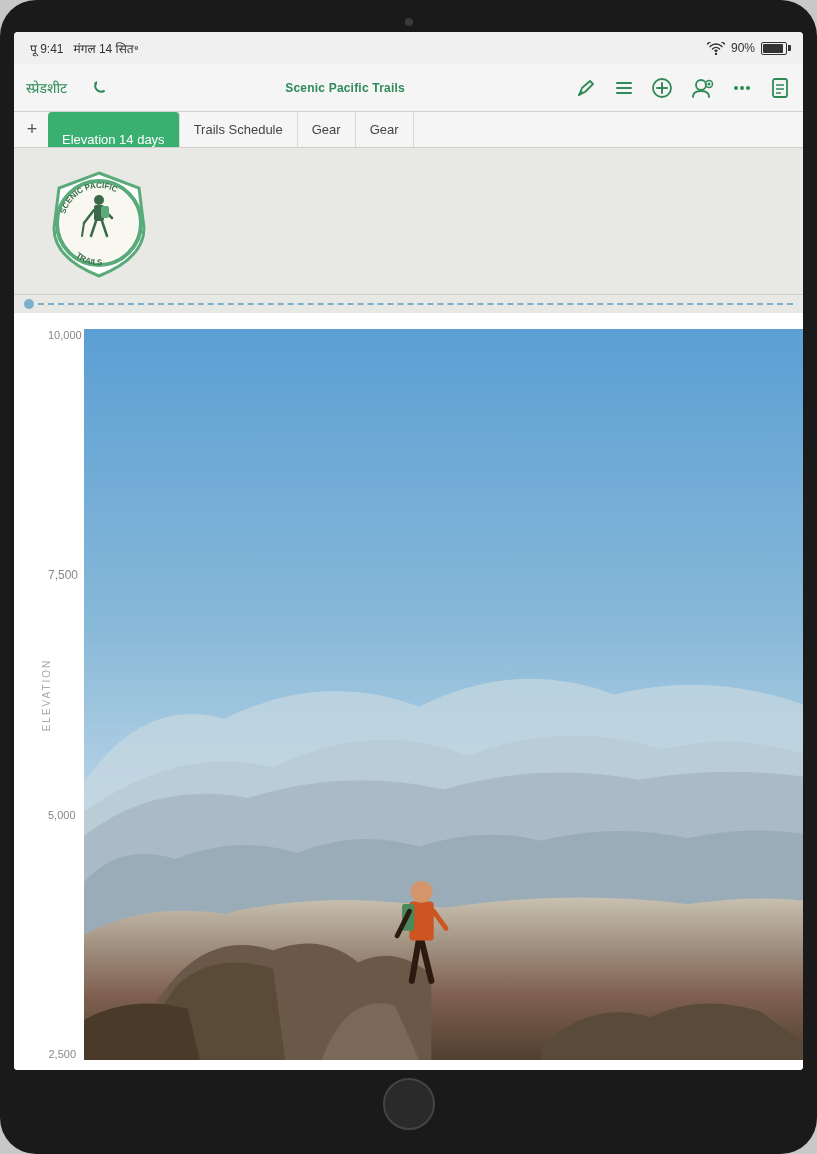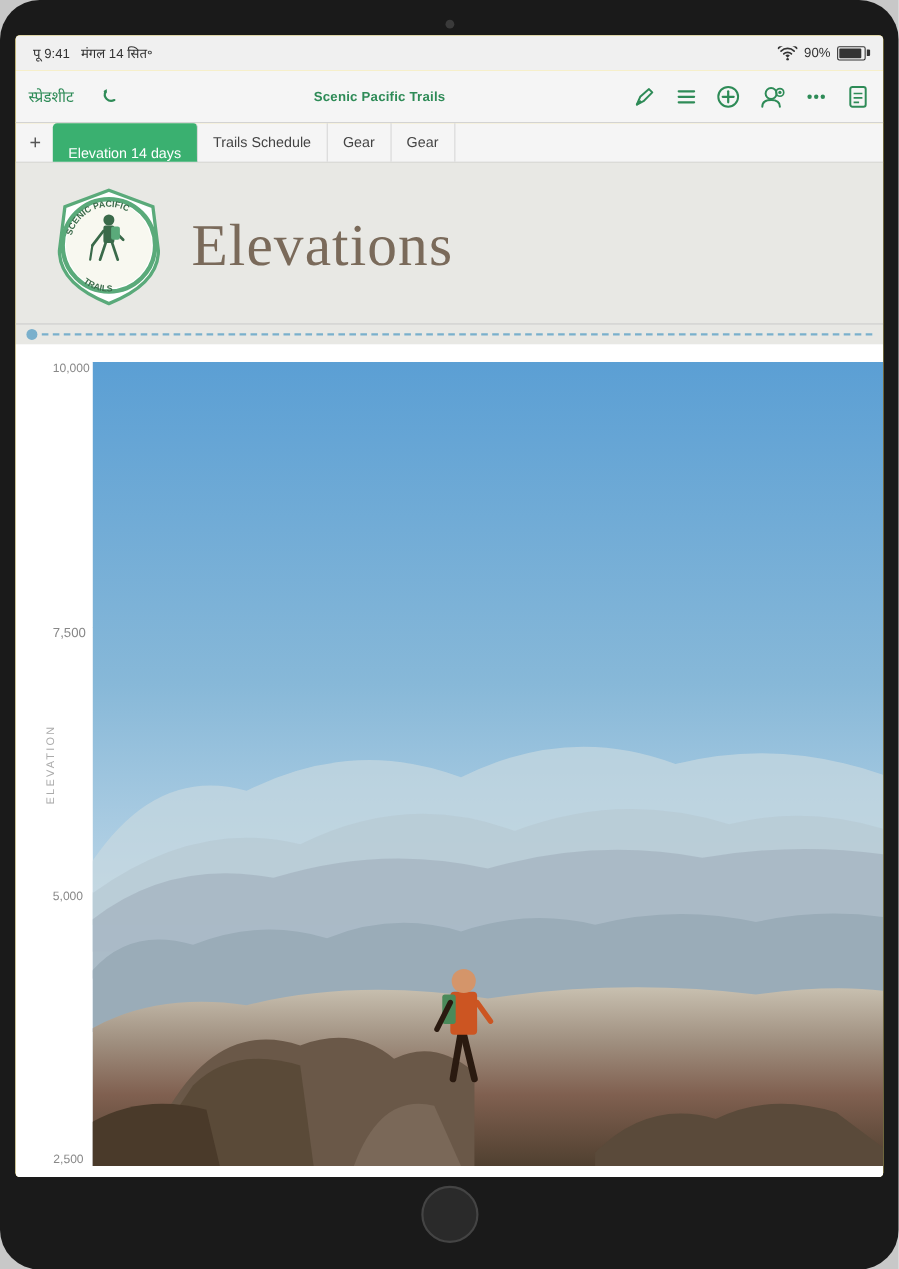"Elevations" div.elevations-title { html: <div>Elevations</div> -> none }
